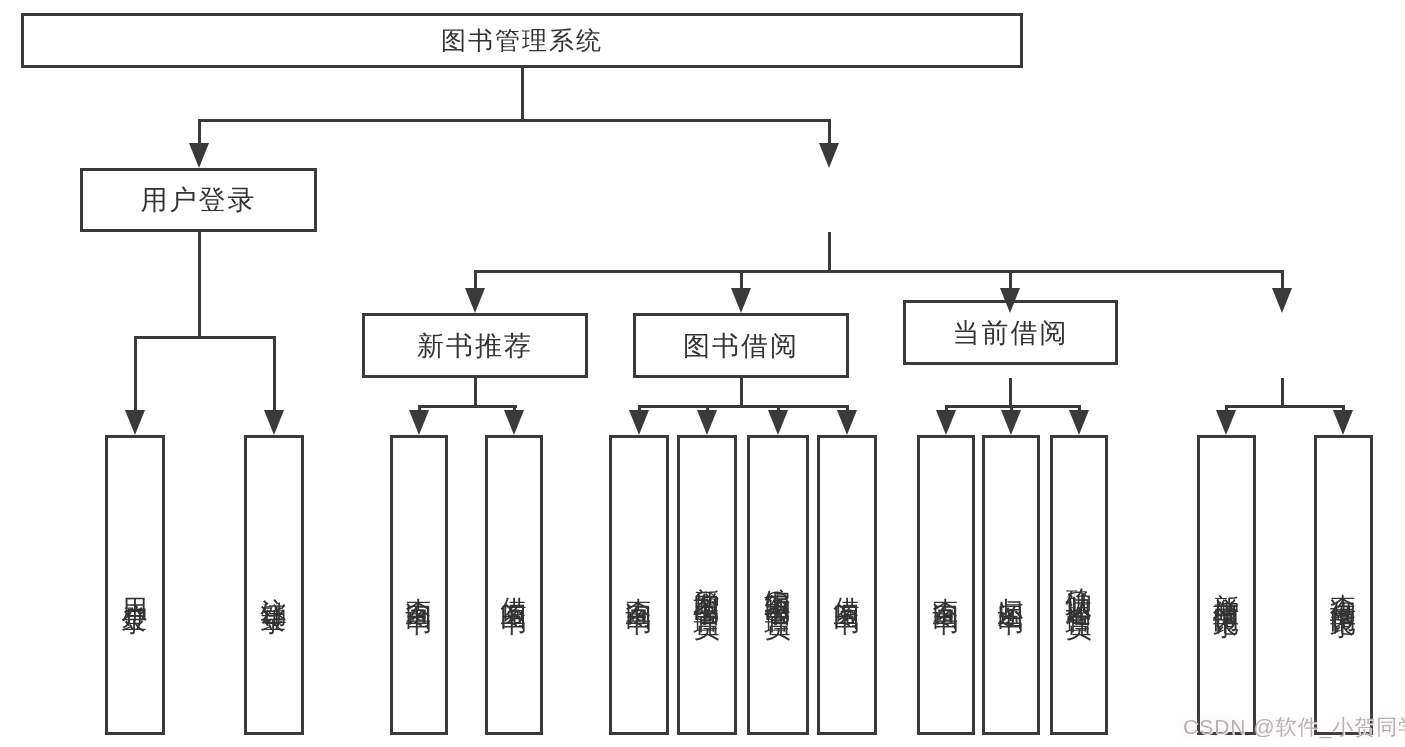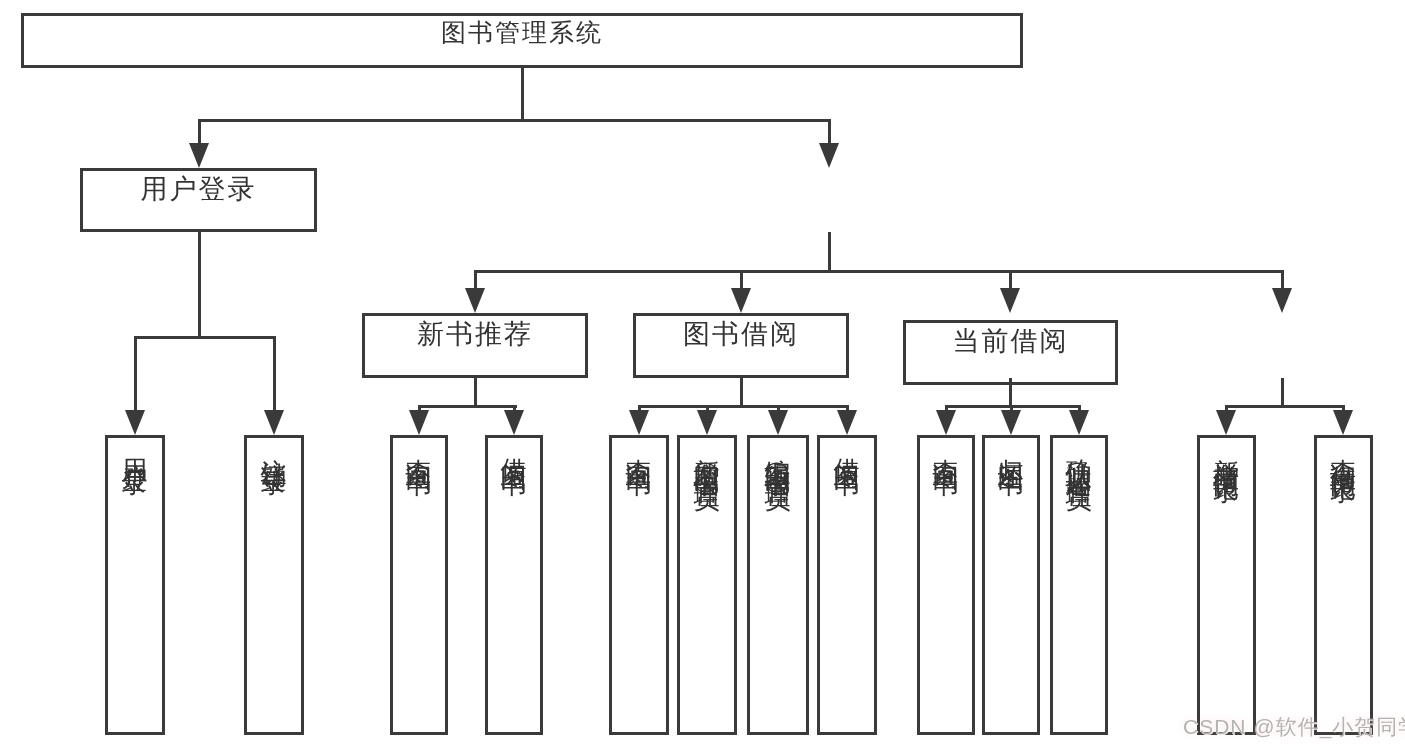"图书管理系统" .box { align-items: none -> center }
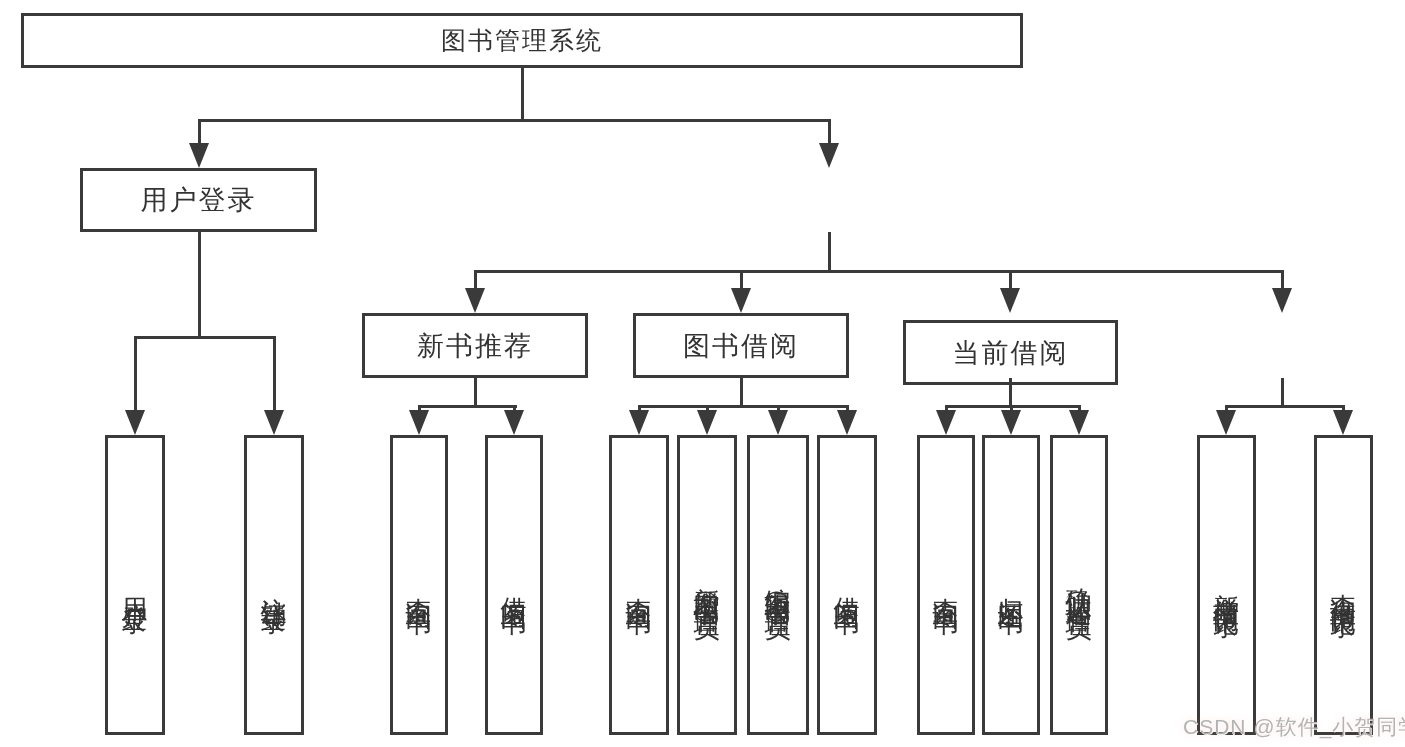"当前借阅" div.box { top: 320px -> 300px }
